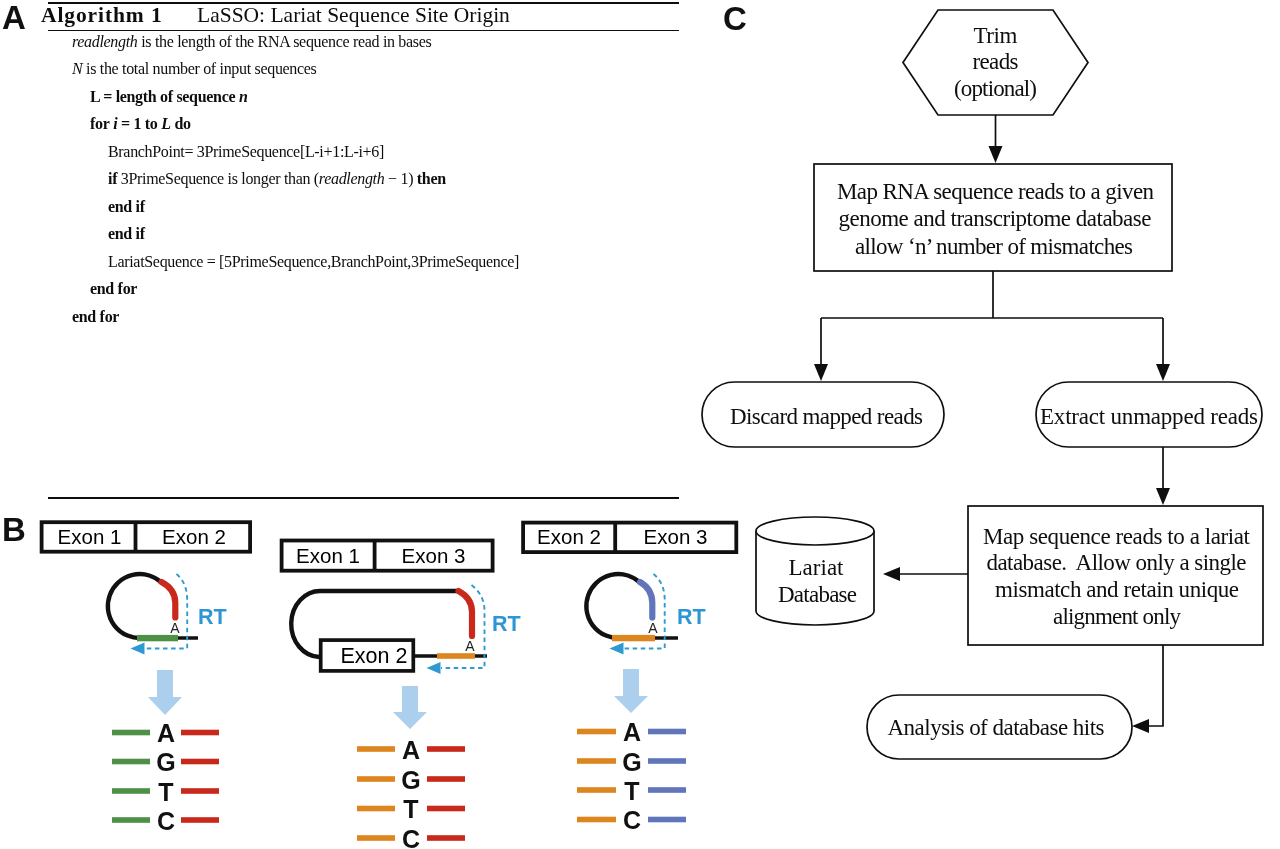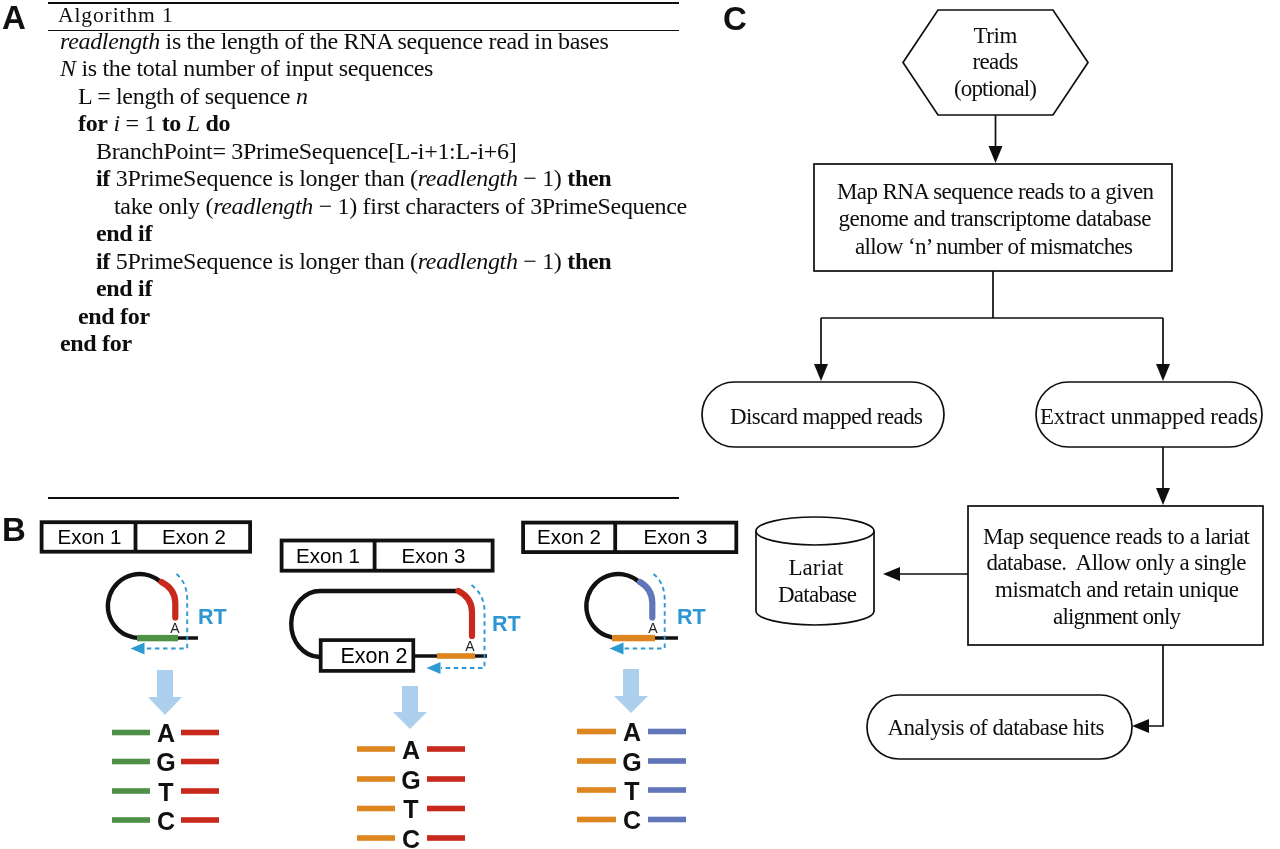"Algorithm 1" div.hdr { font-weight: normal -> bold; left: 58px -> 41px }
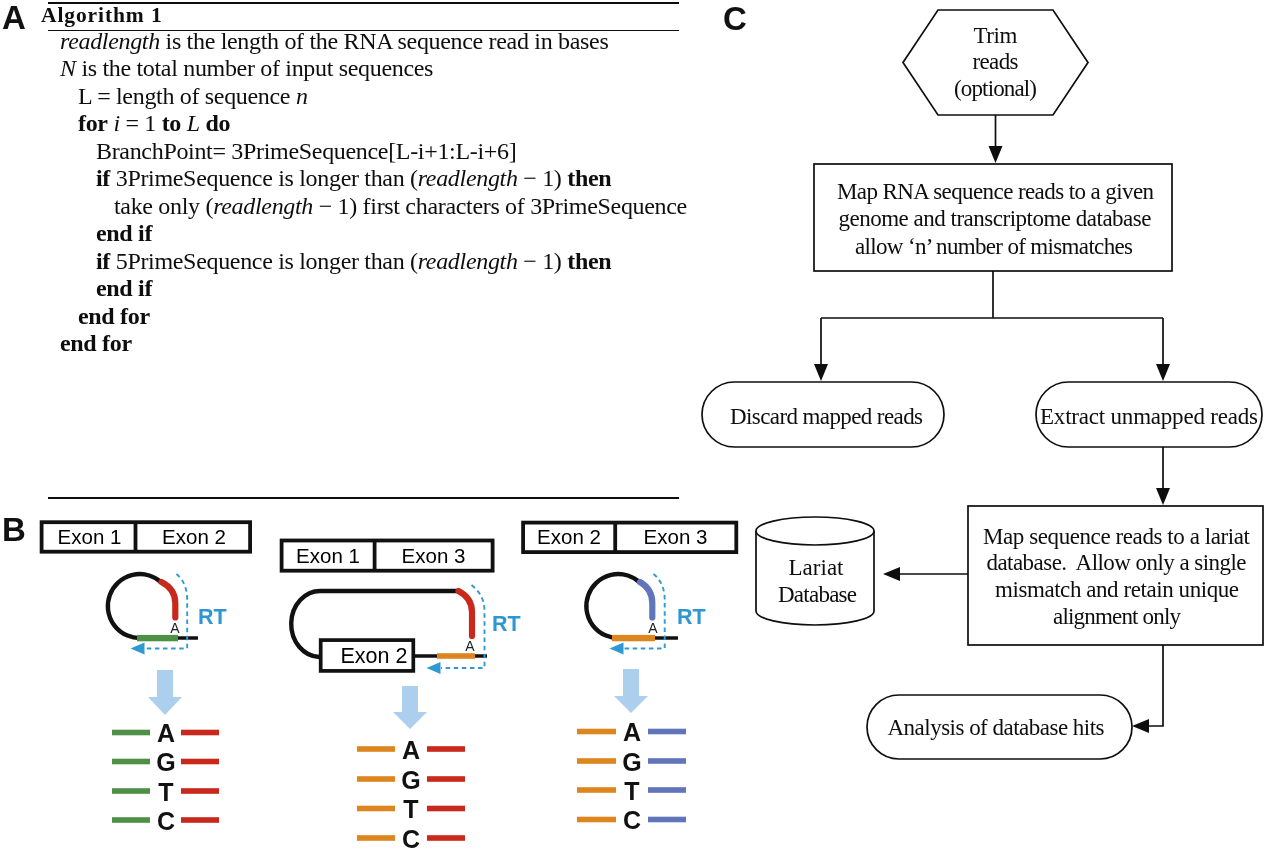"LaSSO: Lariat Sequence Site Origin" div.hdr { html: none -> <div>LaSSO: Lariat Sequence Site Origin</div> }
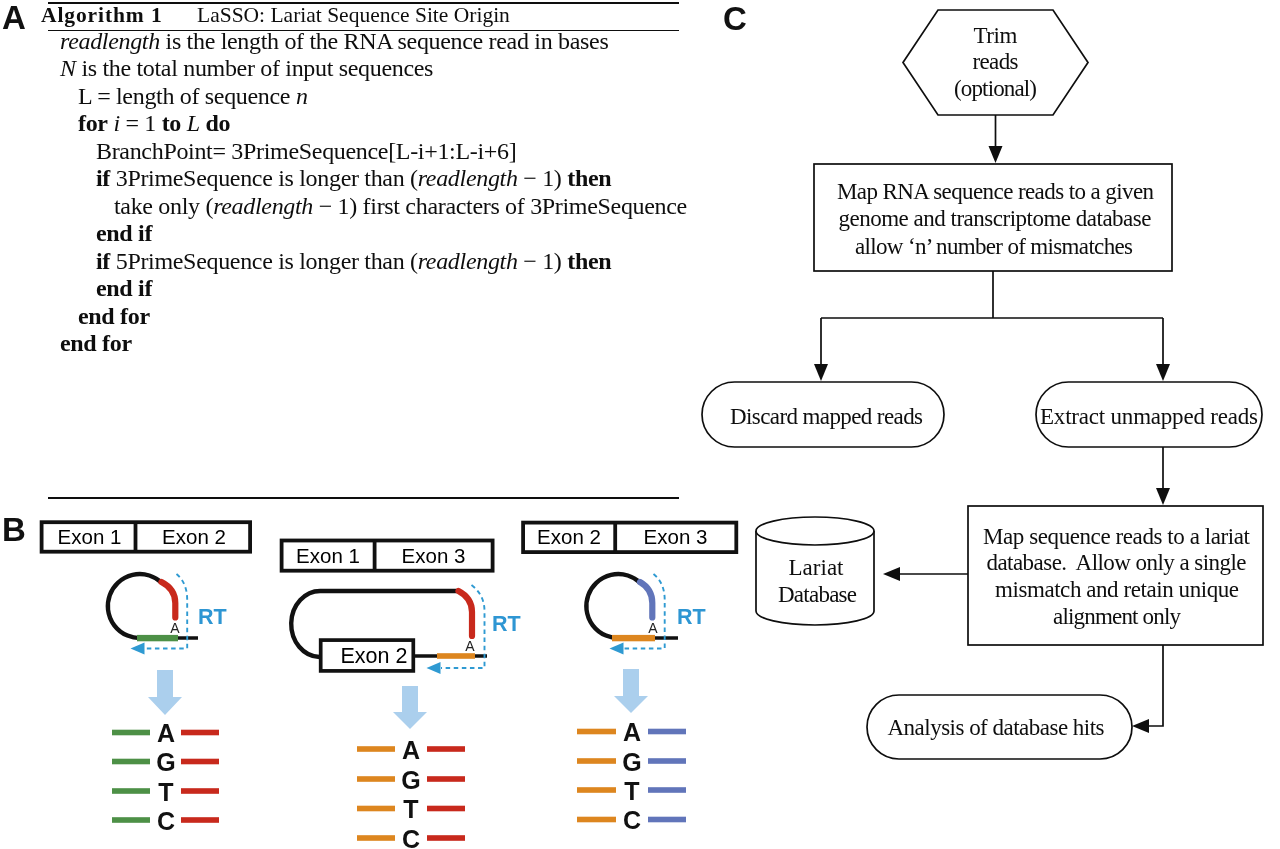"readlength is the length of" #alg { font-size: 24px -> 16px; left: 40px -> 52px }
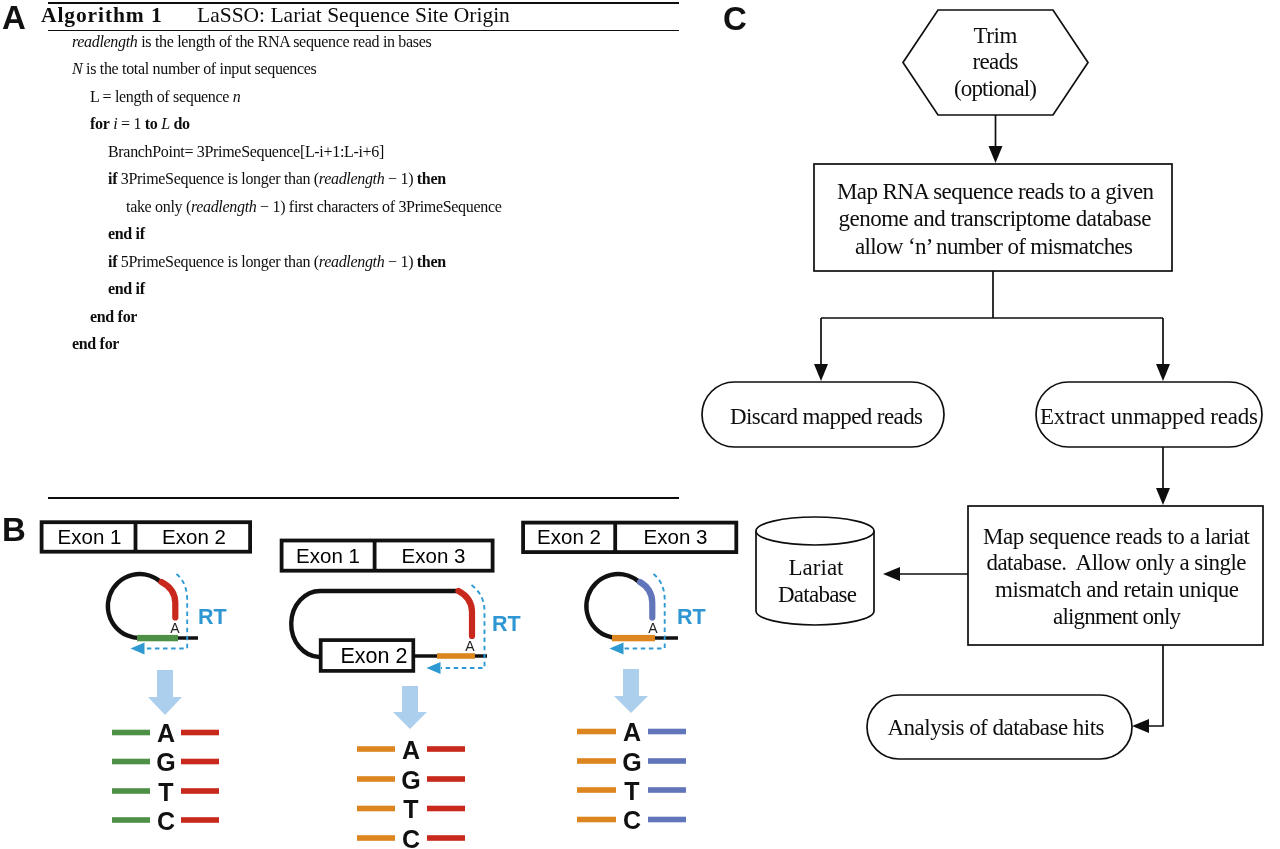"L = length of sequence" #alg .l1 { font-weight: none -> bold }
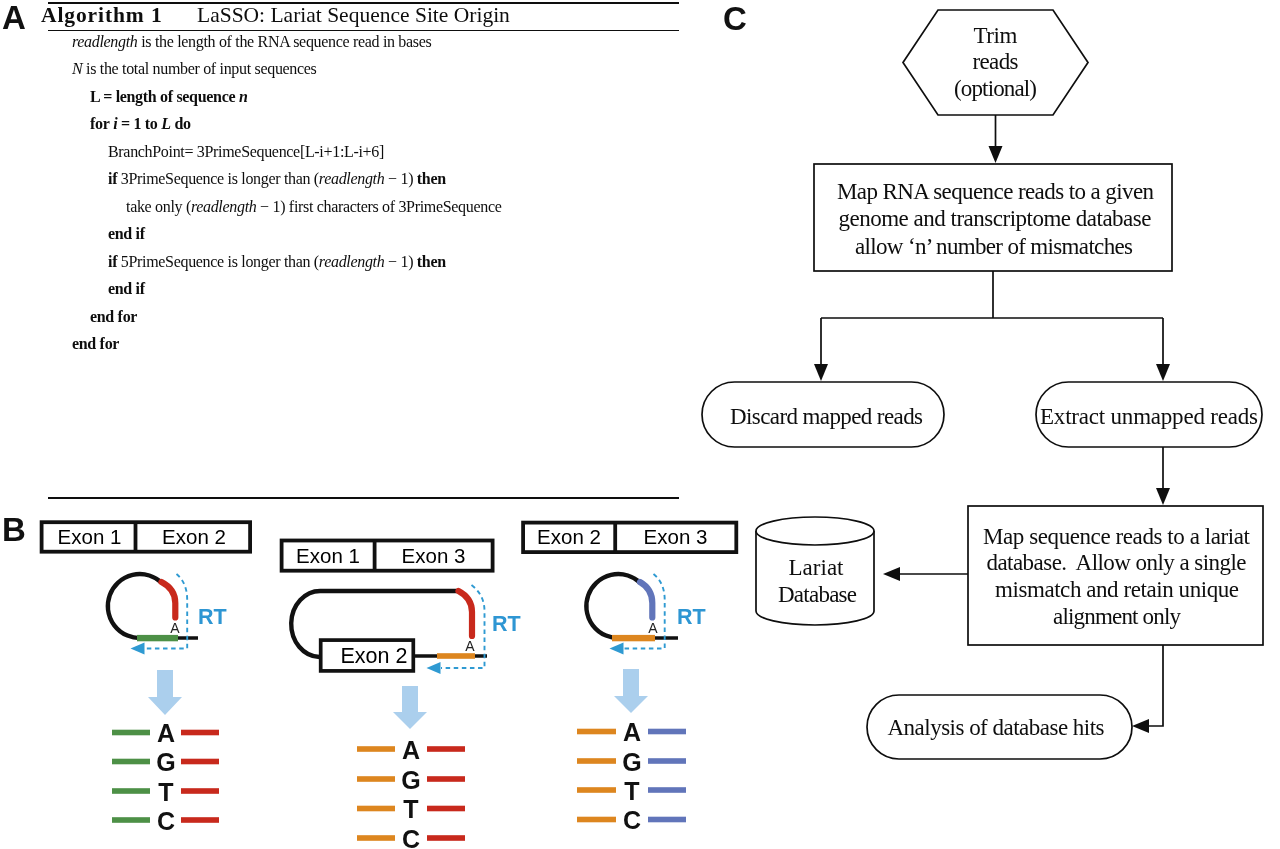"take only (readlength − 1)" div.l3 { html: <div>take only (<i>readlength</i> − 1) first characters of 3PrimeSequence</div> -> none }
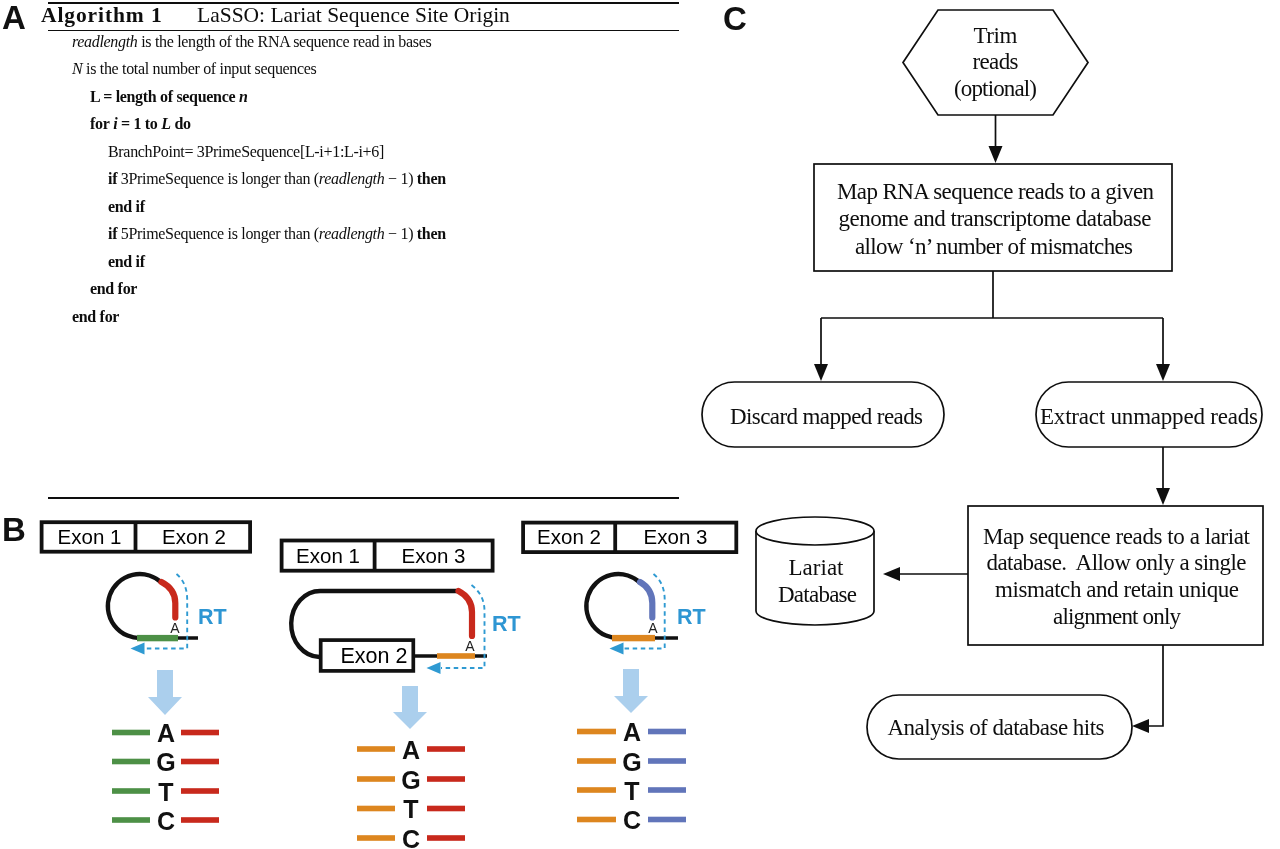"if 5PrimeSequence is longer than" div.l2 { html: <div><b>if</b> 5PrimeSequence is longer than (<i>readlength</i> − 1) <b>then</b></div> -> none }
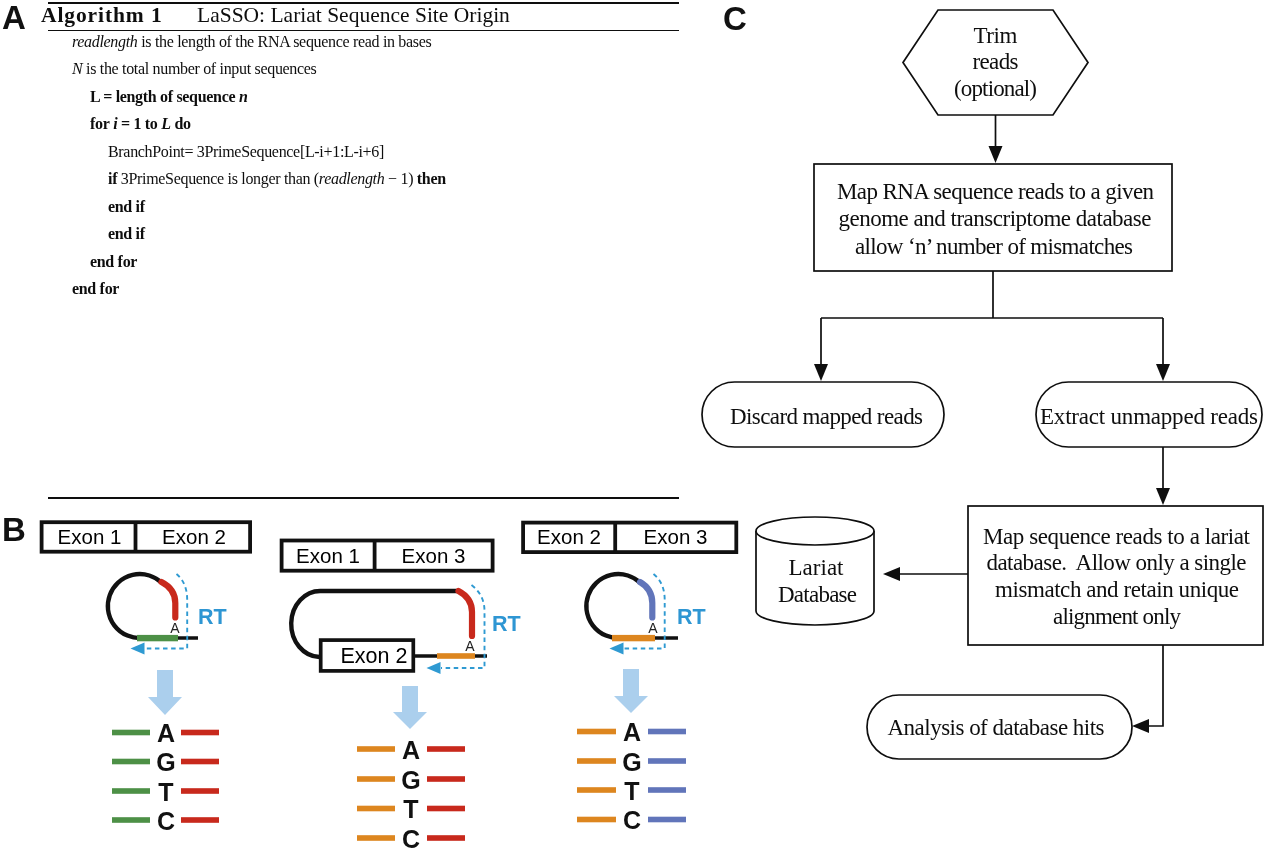"LariatSequence =" div.l2 { html: none -> <div>LariatSequence = [5PrimeSequence,BranchPoint,3PrimeSequence]</div> }
